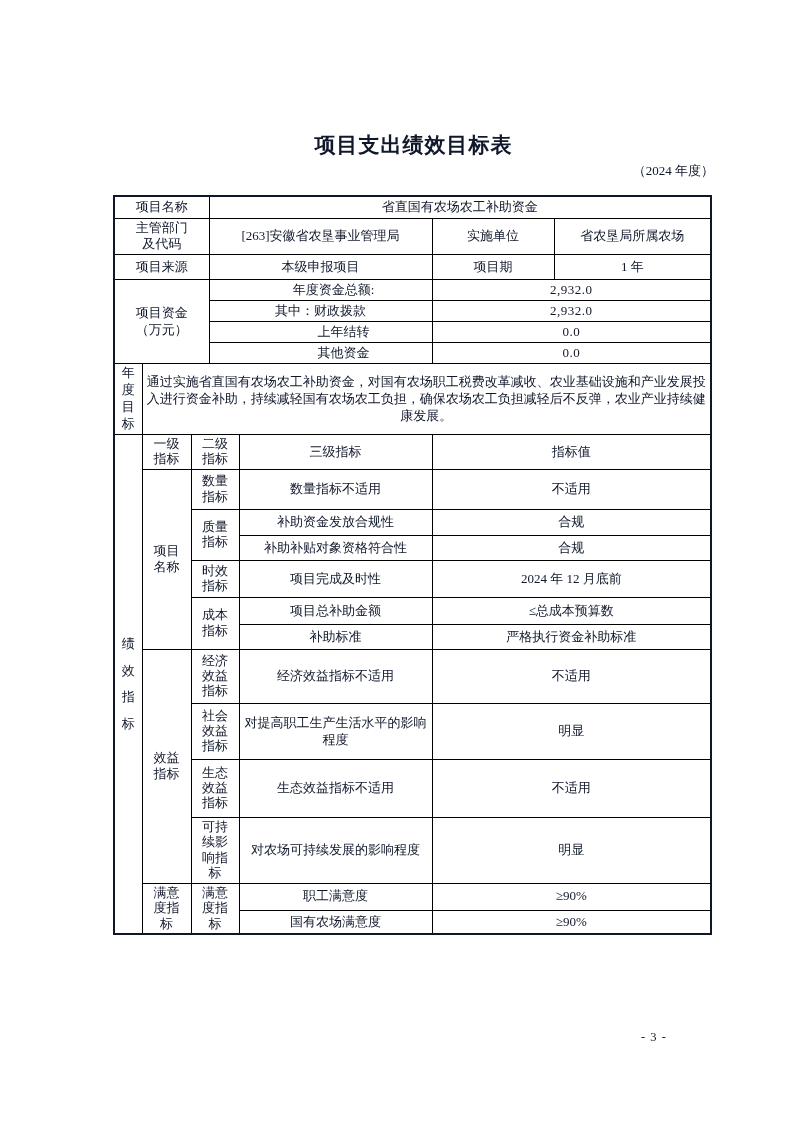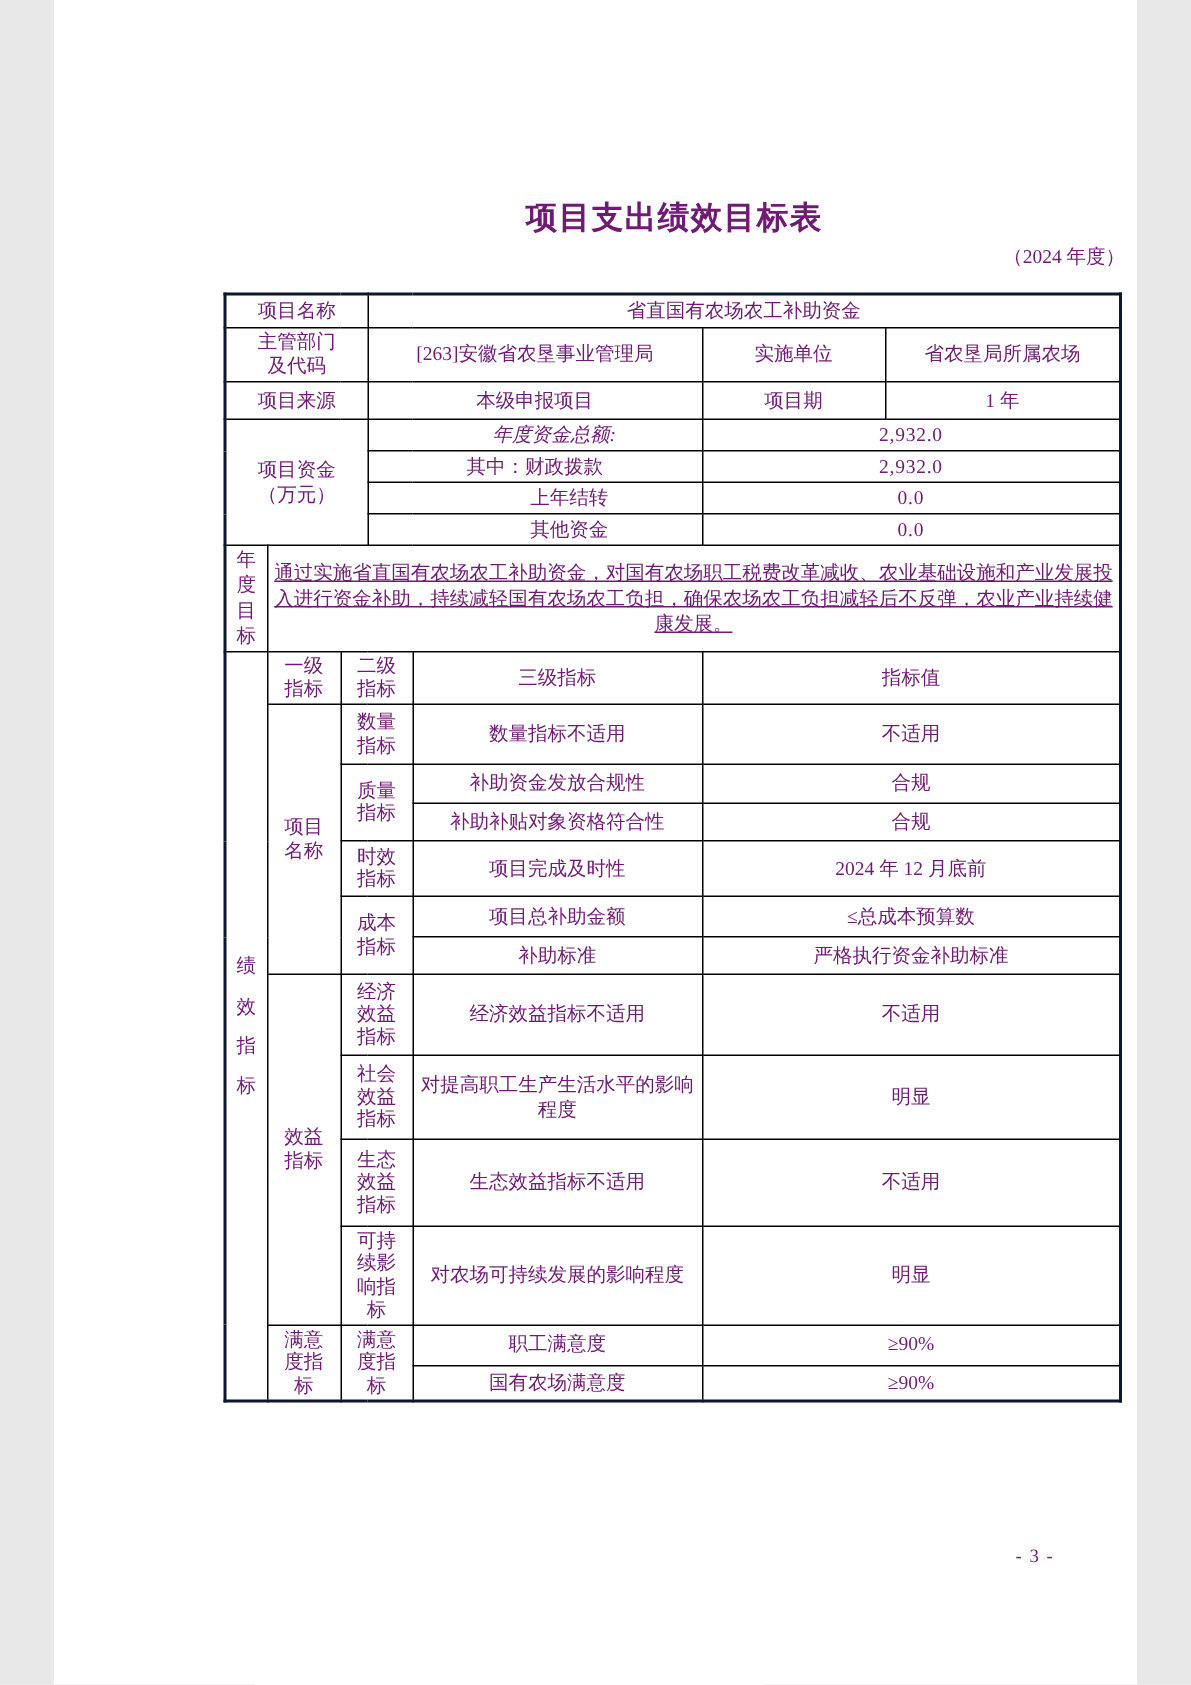"项目支出绩效目标表" .page { color: #701a75 -> #0f172a; width: 722px -> 794px }
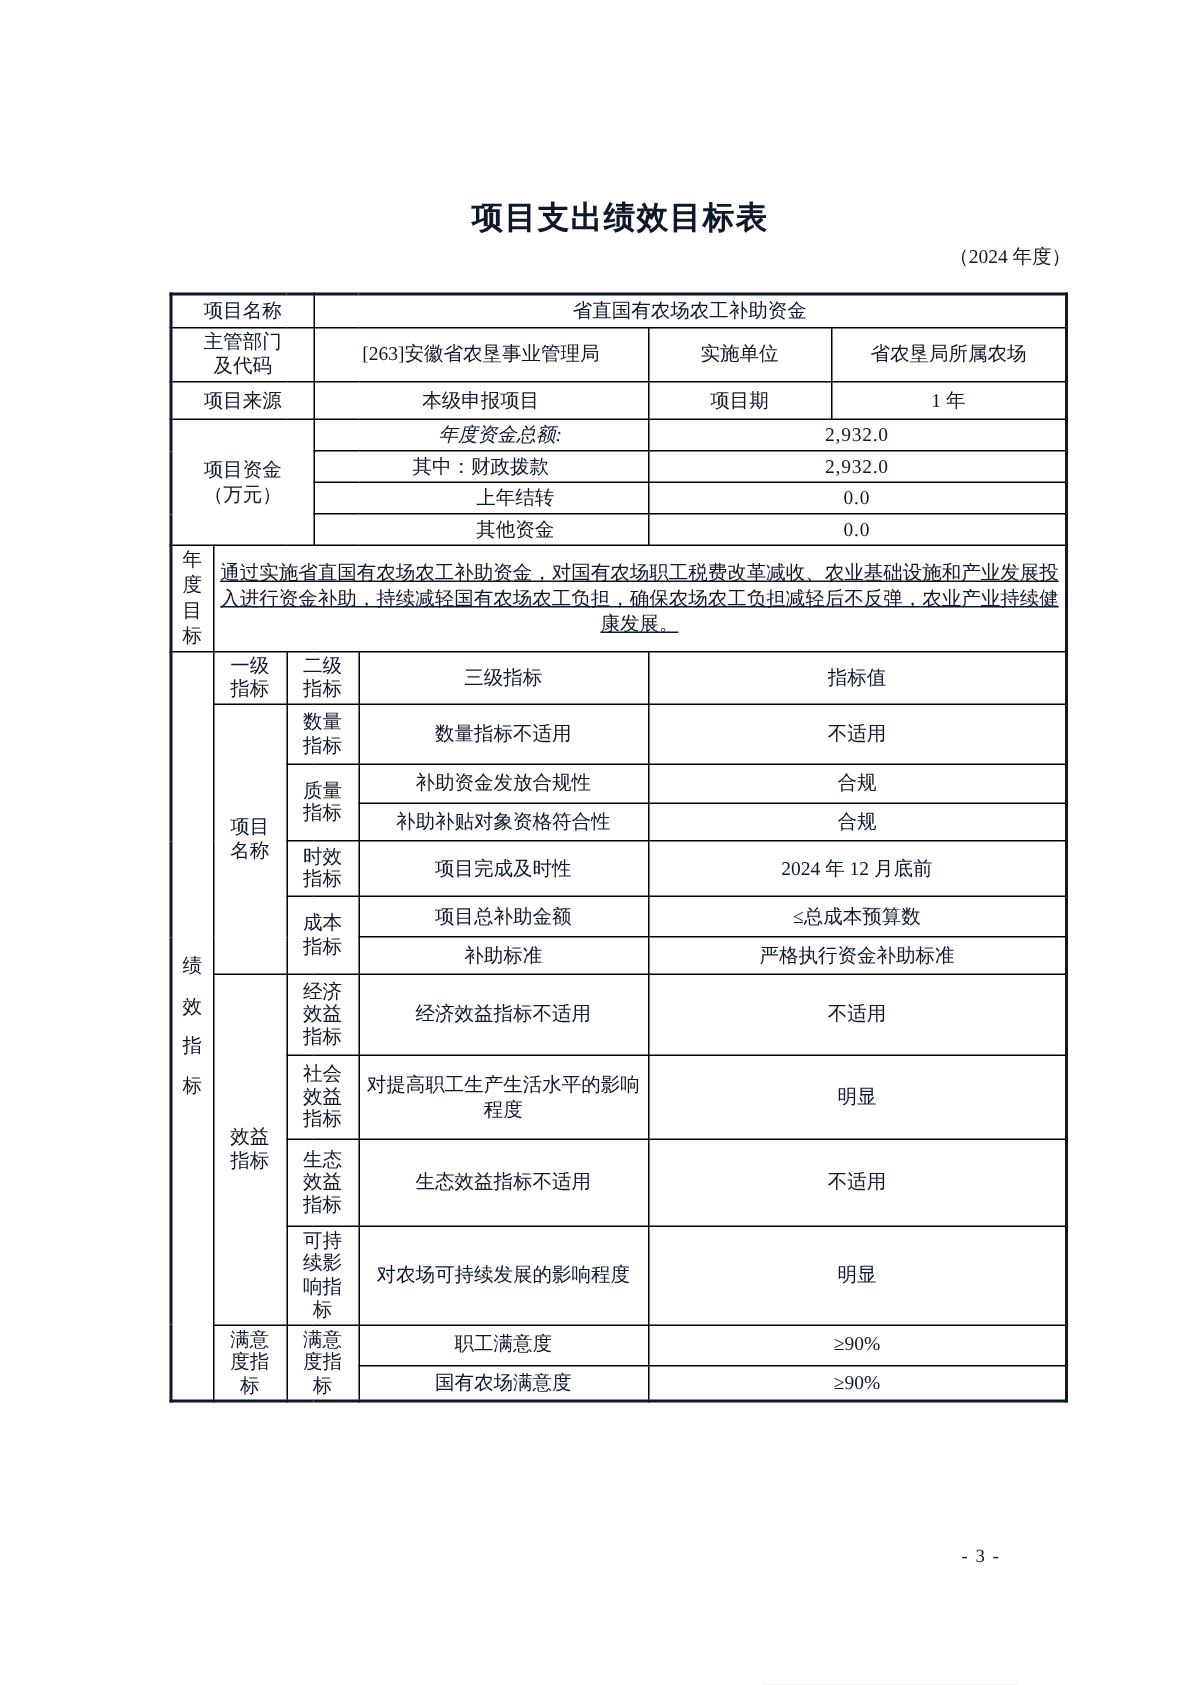"年度资金总额:" td.fund-item.i0 { font-style: italic -> none }
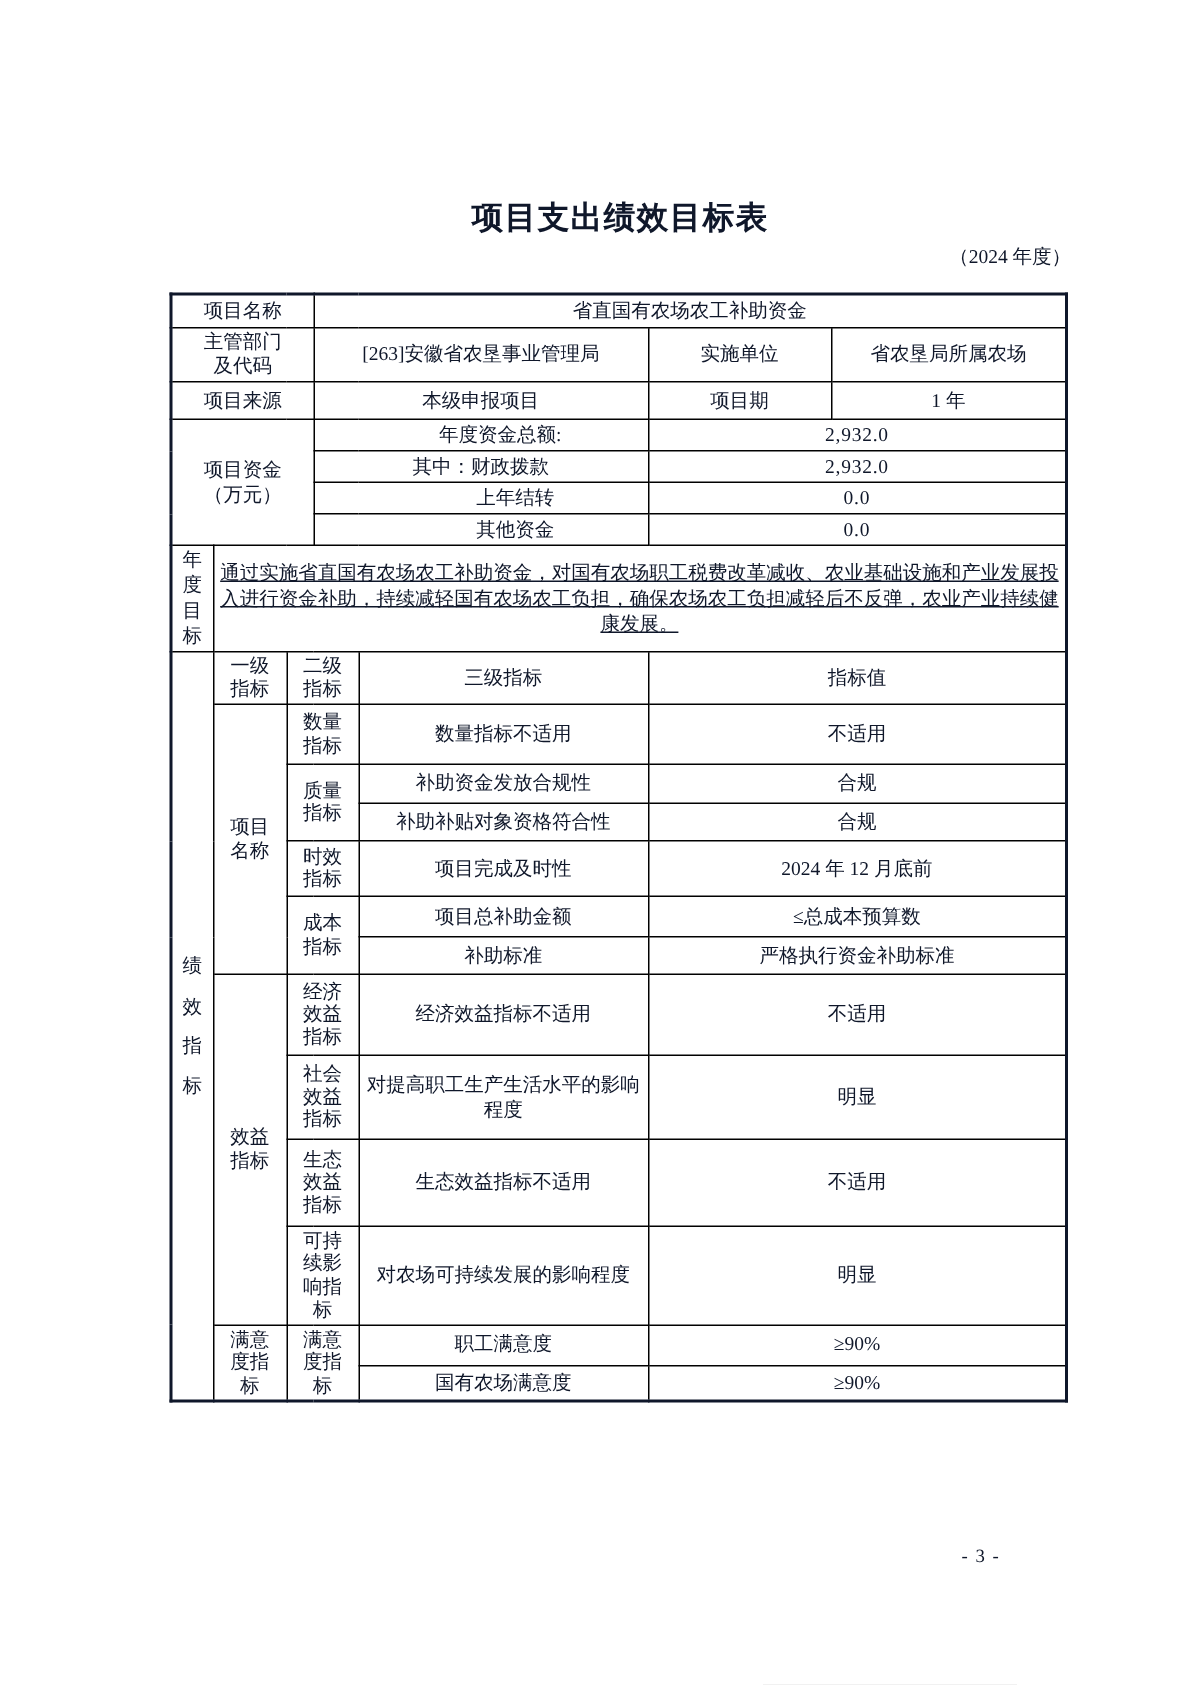"通过实施省直国有农场农工补助资金，对国有农场职工税费改革减收、农业基础设施和产业" td.goal-text { text-decoration: underline -> none }
